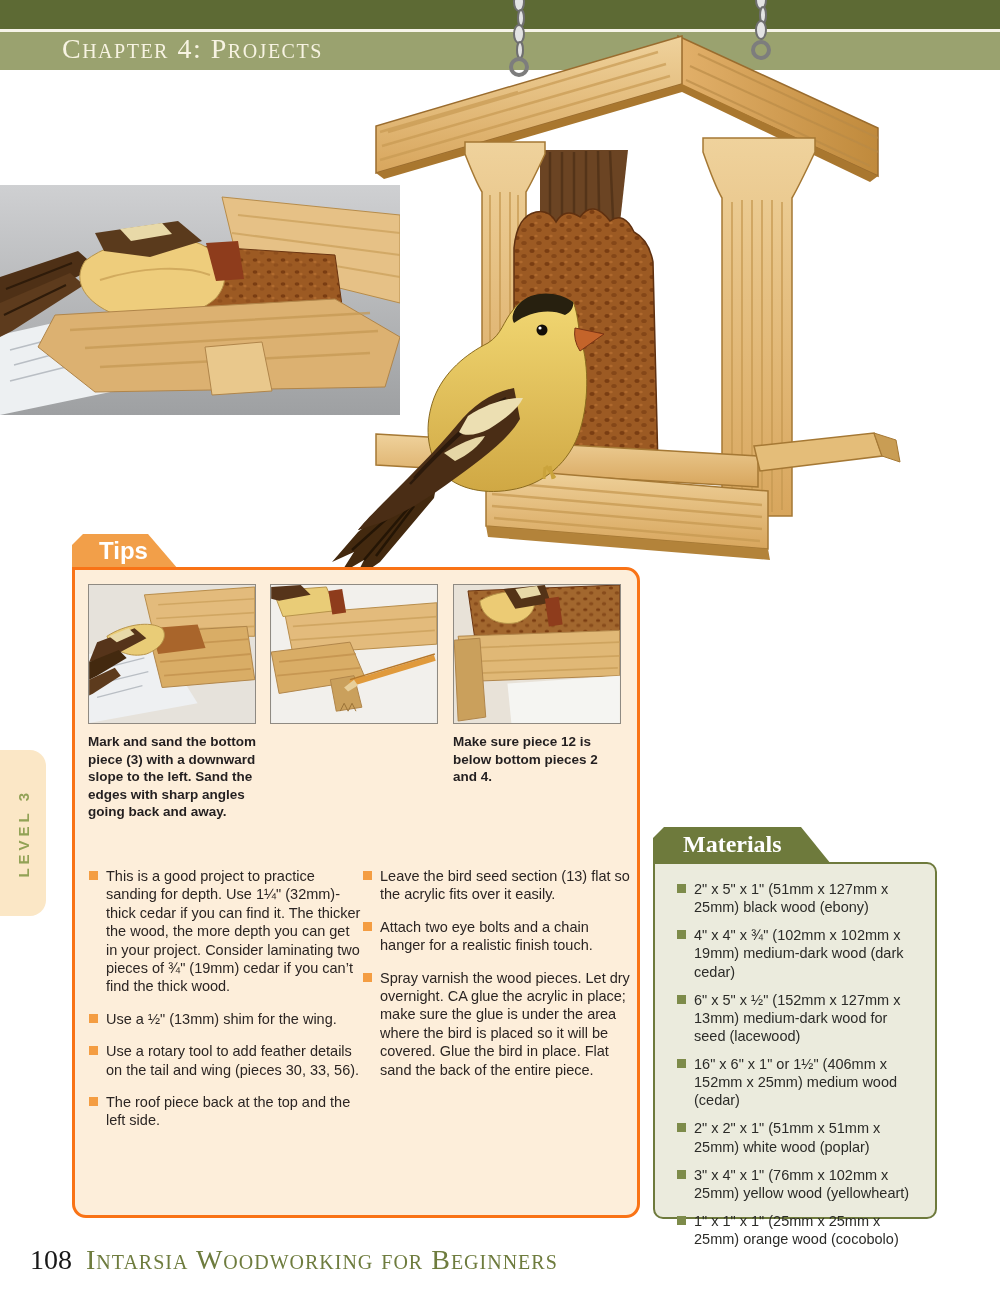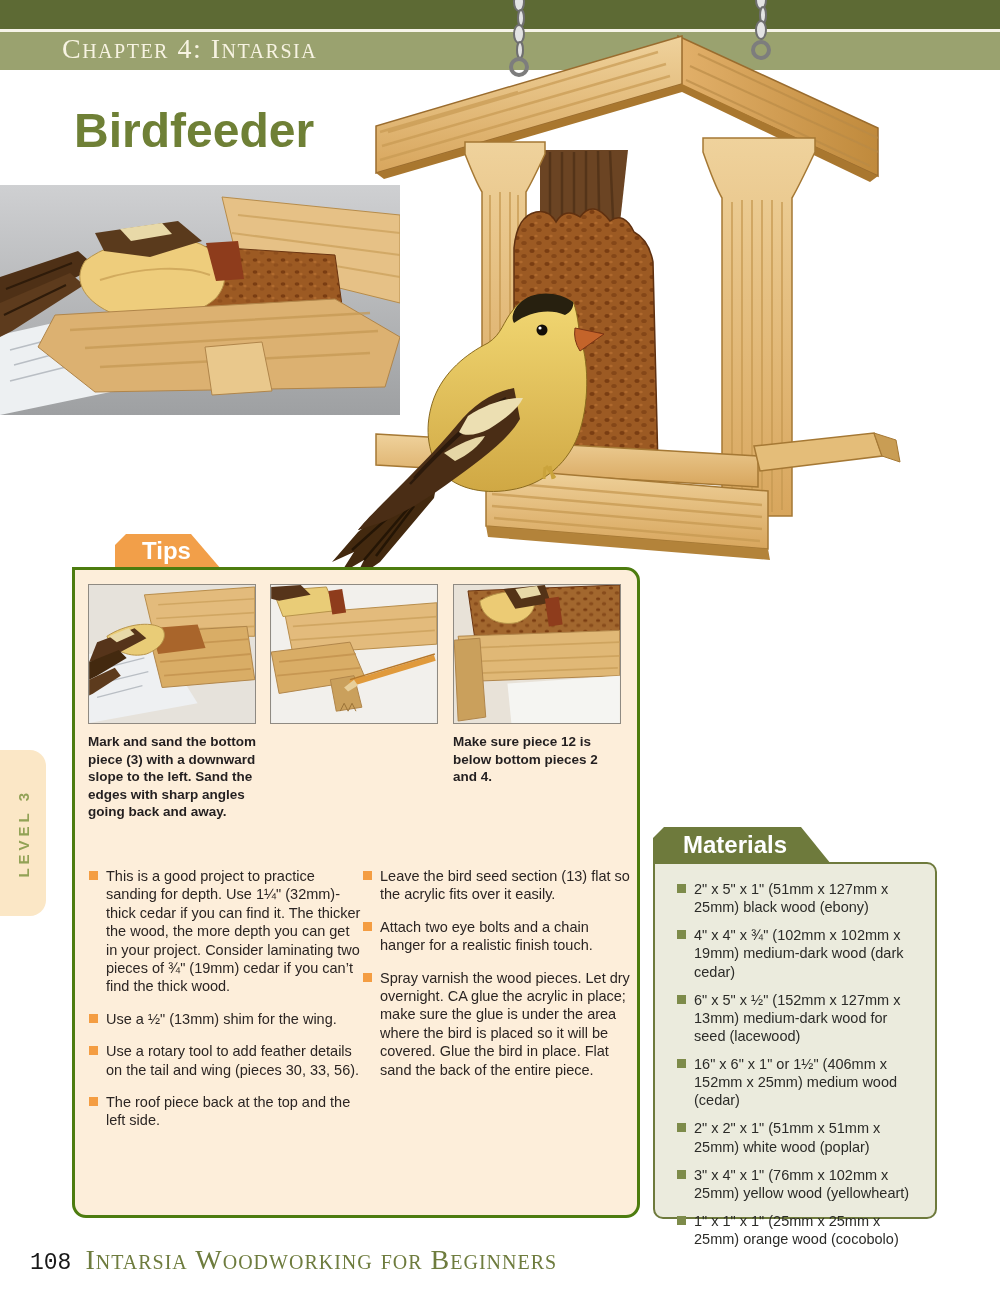"Chapter 4: Intarsia" div.chapter-txt { text: Intarsia -> Projects }
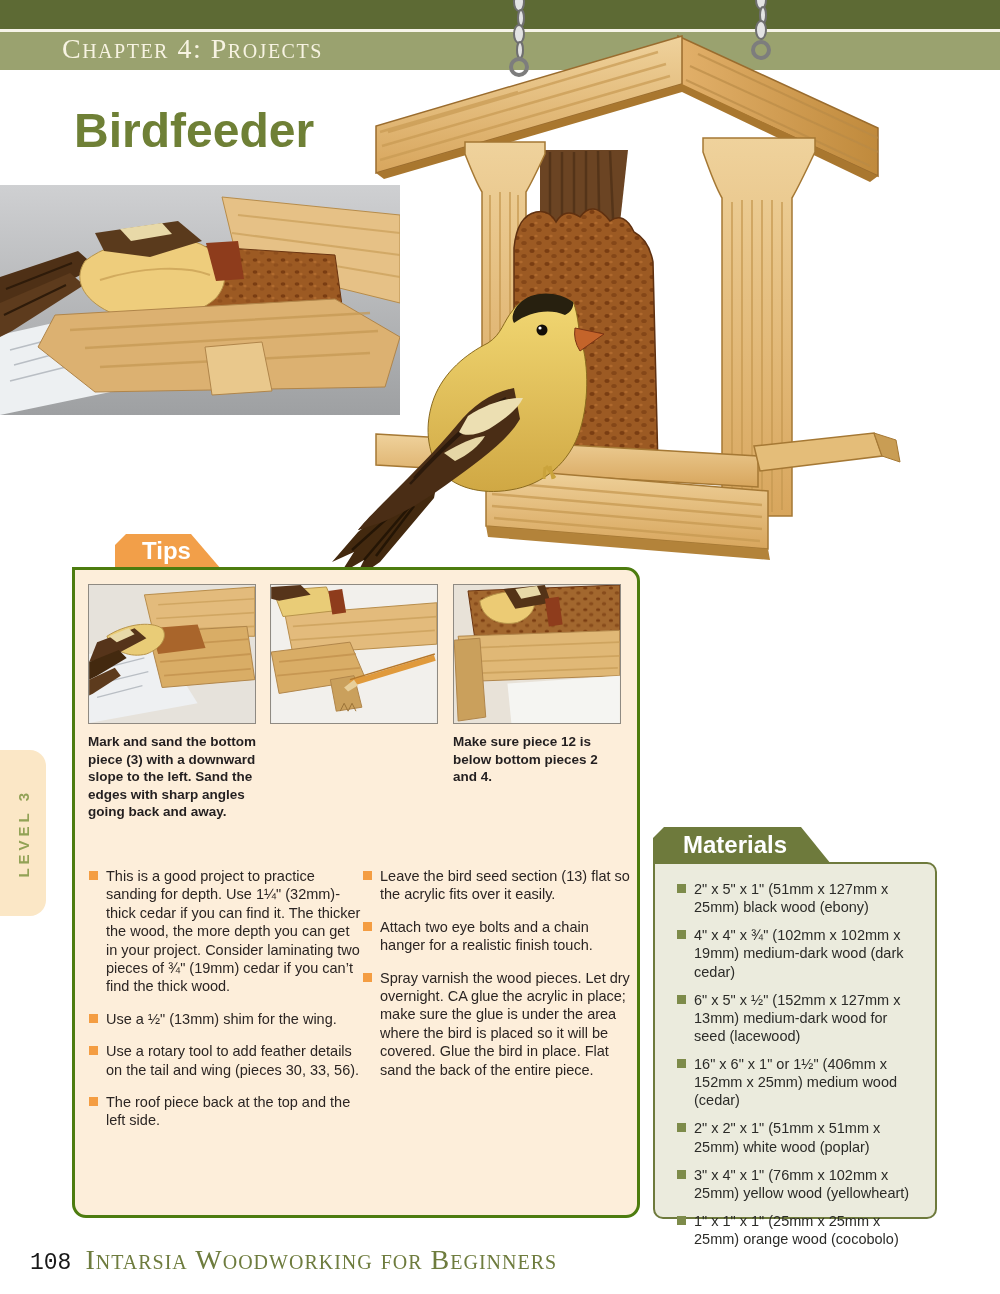"Birdfeeder" div.page-title { html: <div>Birdfeeder</div> -> none }
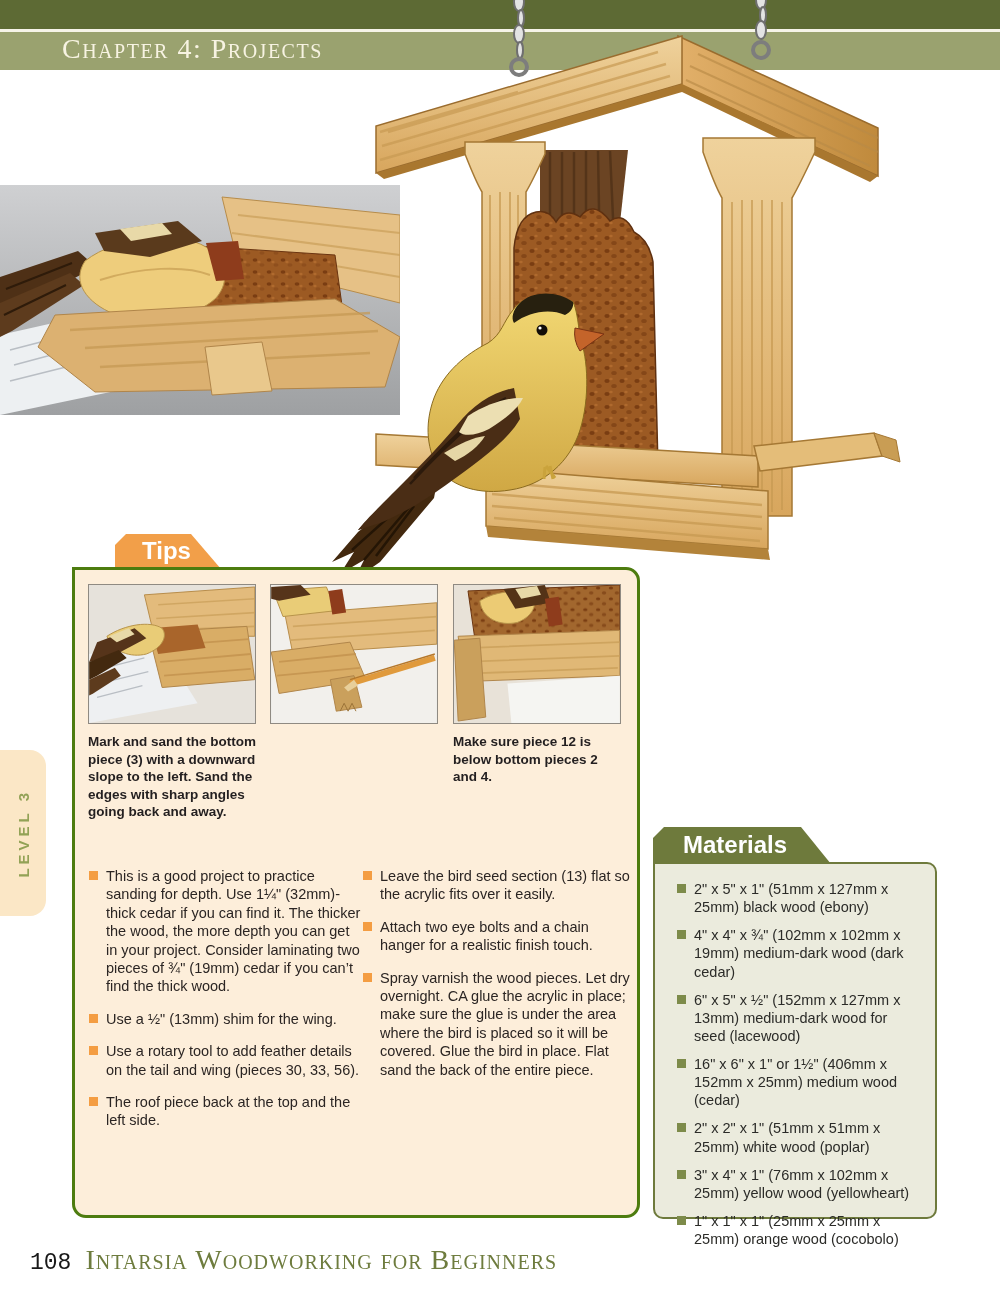"Tips" .tips-tab { margin-left: 43px -> none }
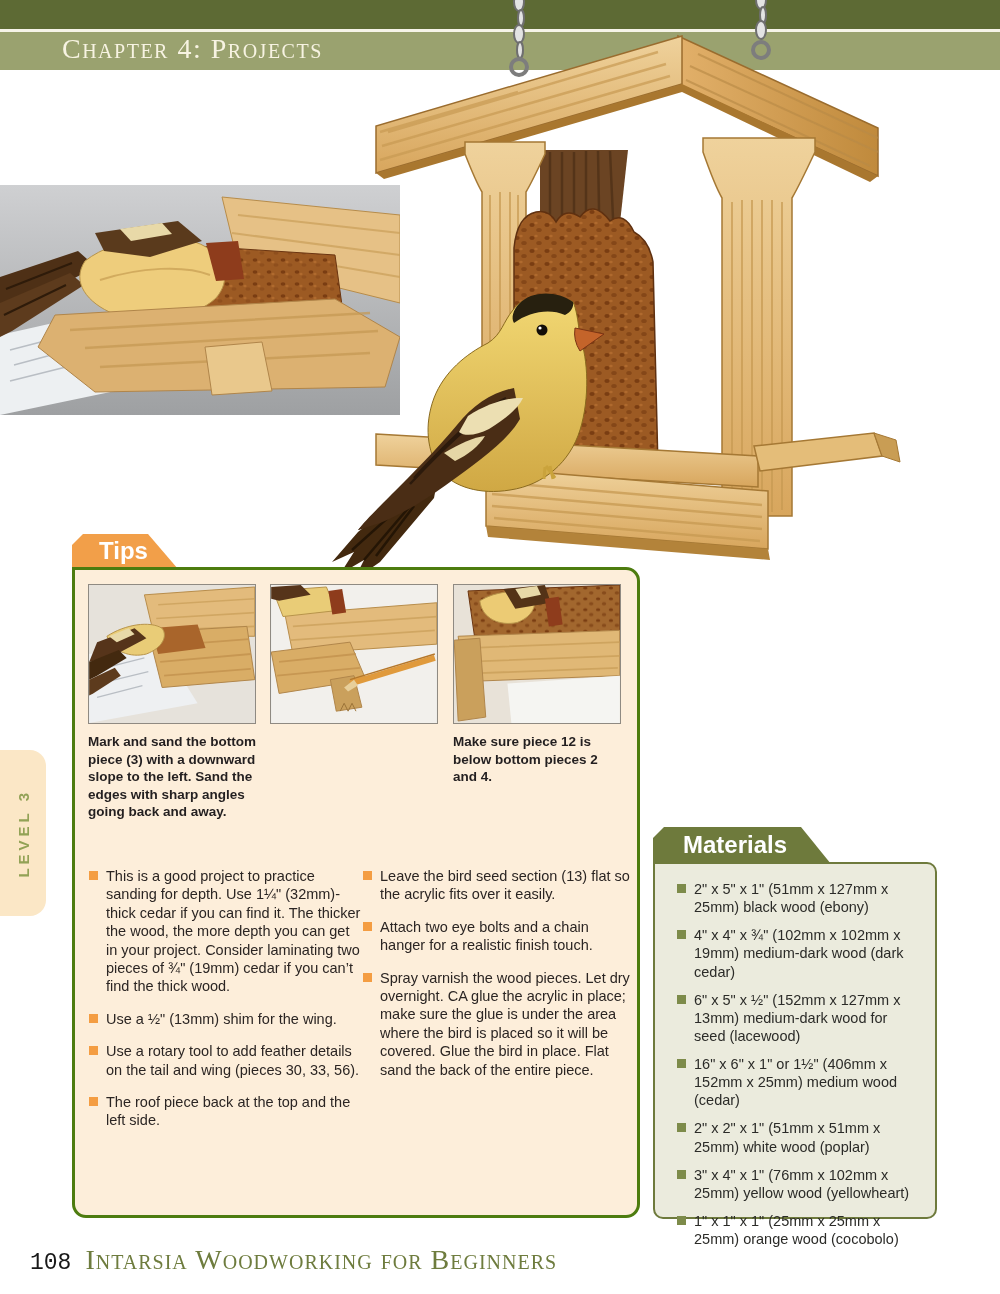"Mark and sand the bottom" .tips-panel { border: 3px solid #4d7c0f -> 3px solid #f97316 }
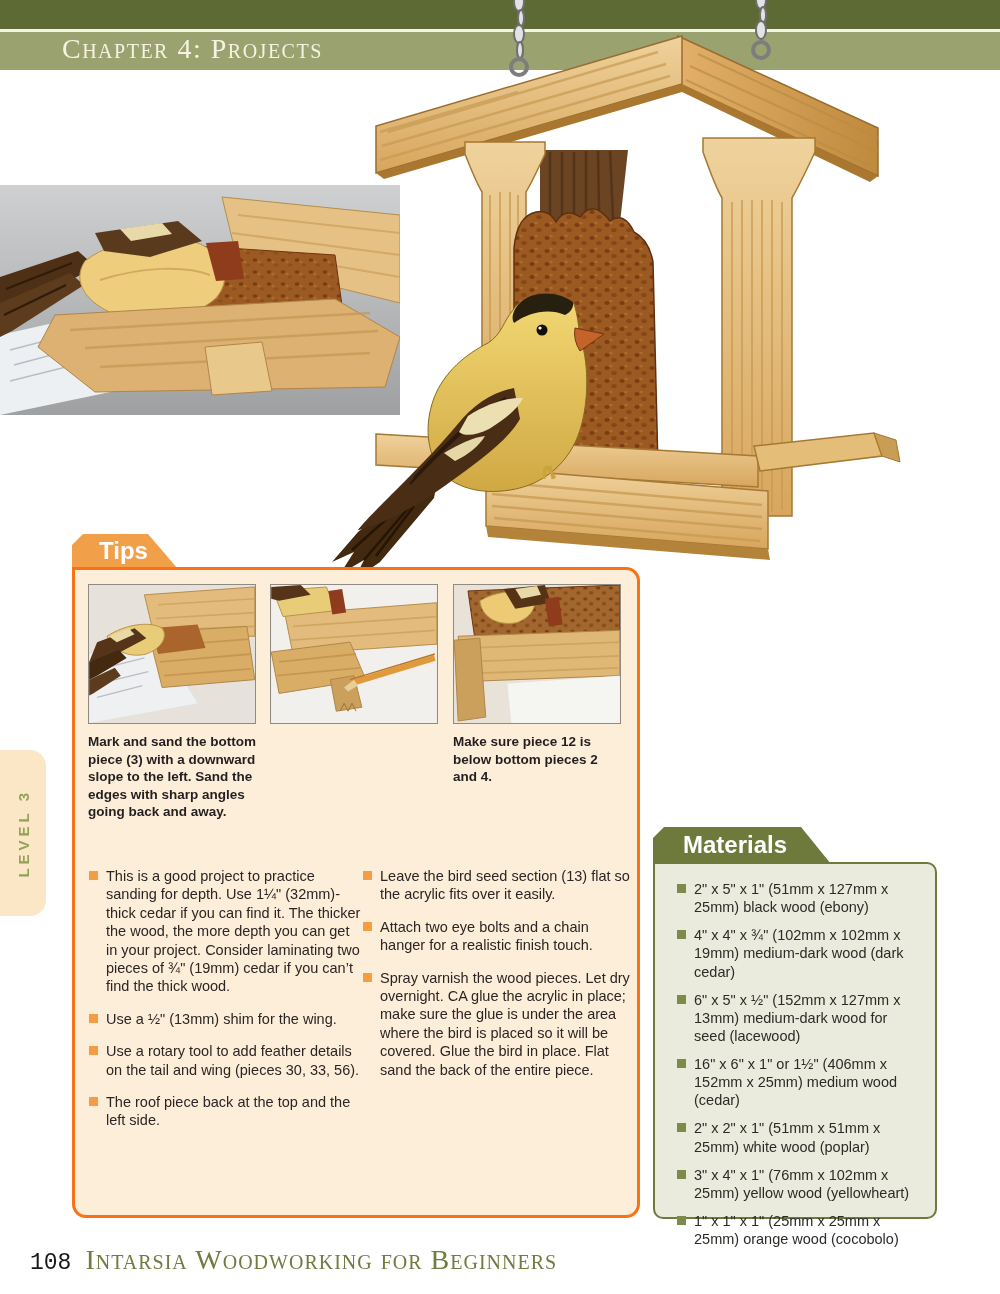"Materials" .materials-tab { font-family: none -> Liberation Serif, serif }
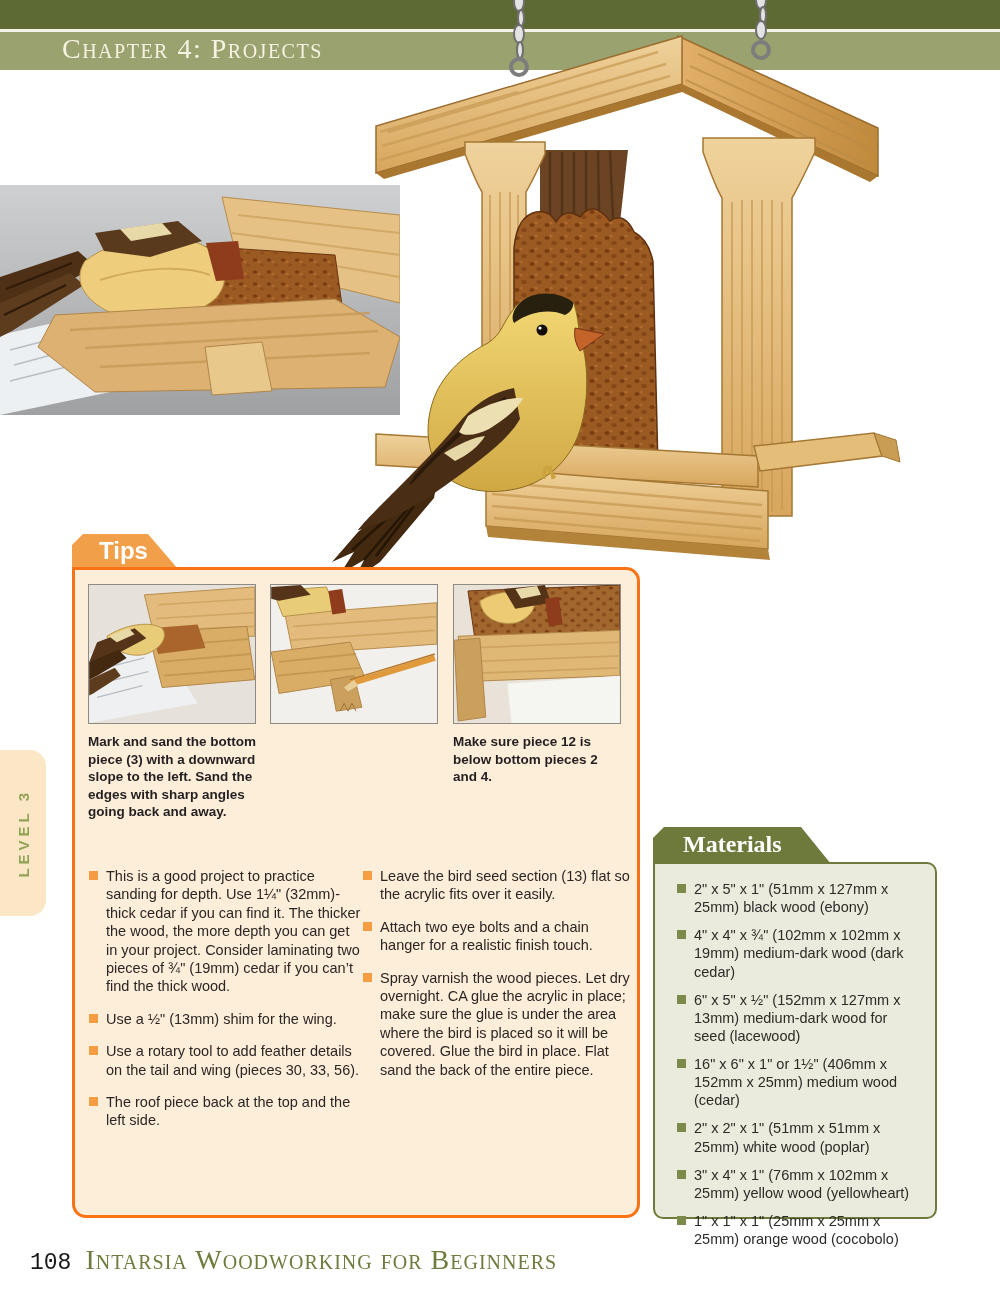"108" .page-num { font-family: Liberation Mono, monospace -> Liberation Serif, serif; font-size: 23px -> 28px }
